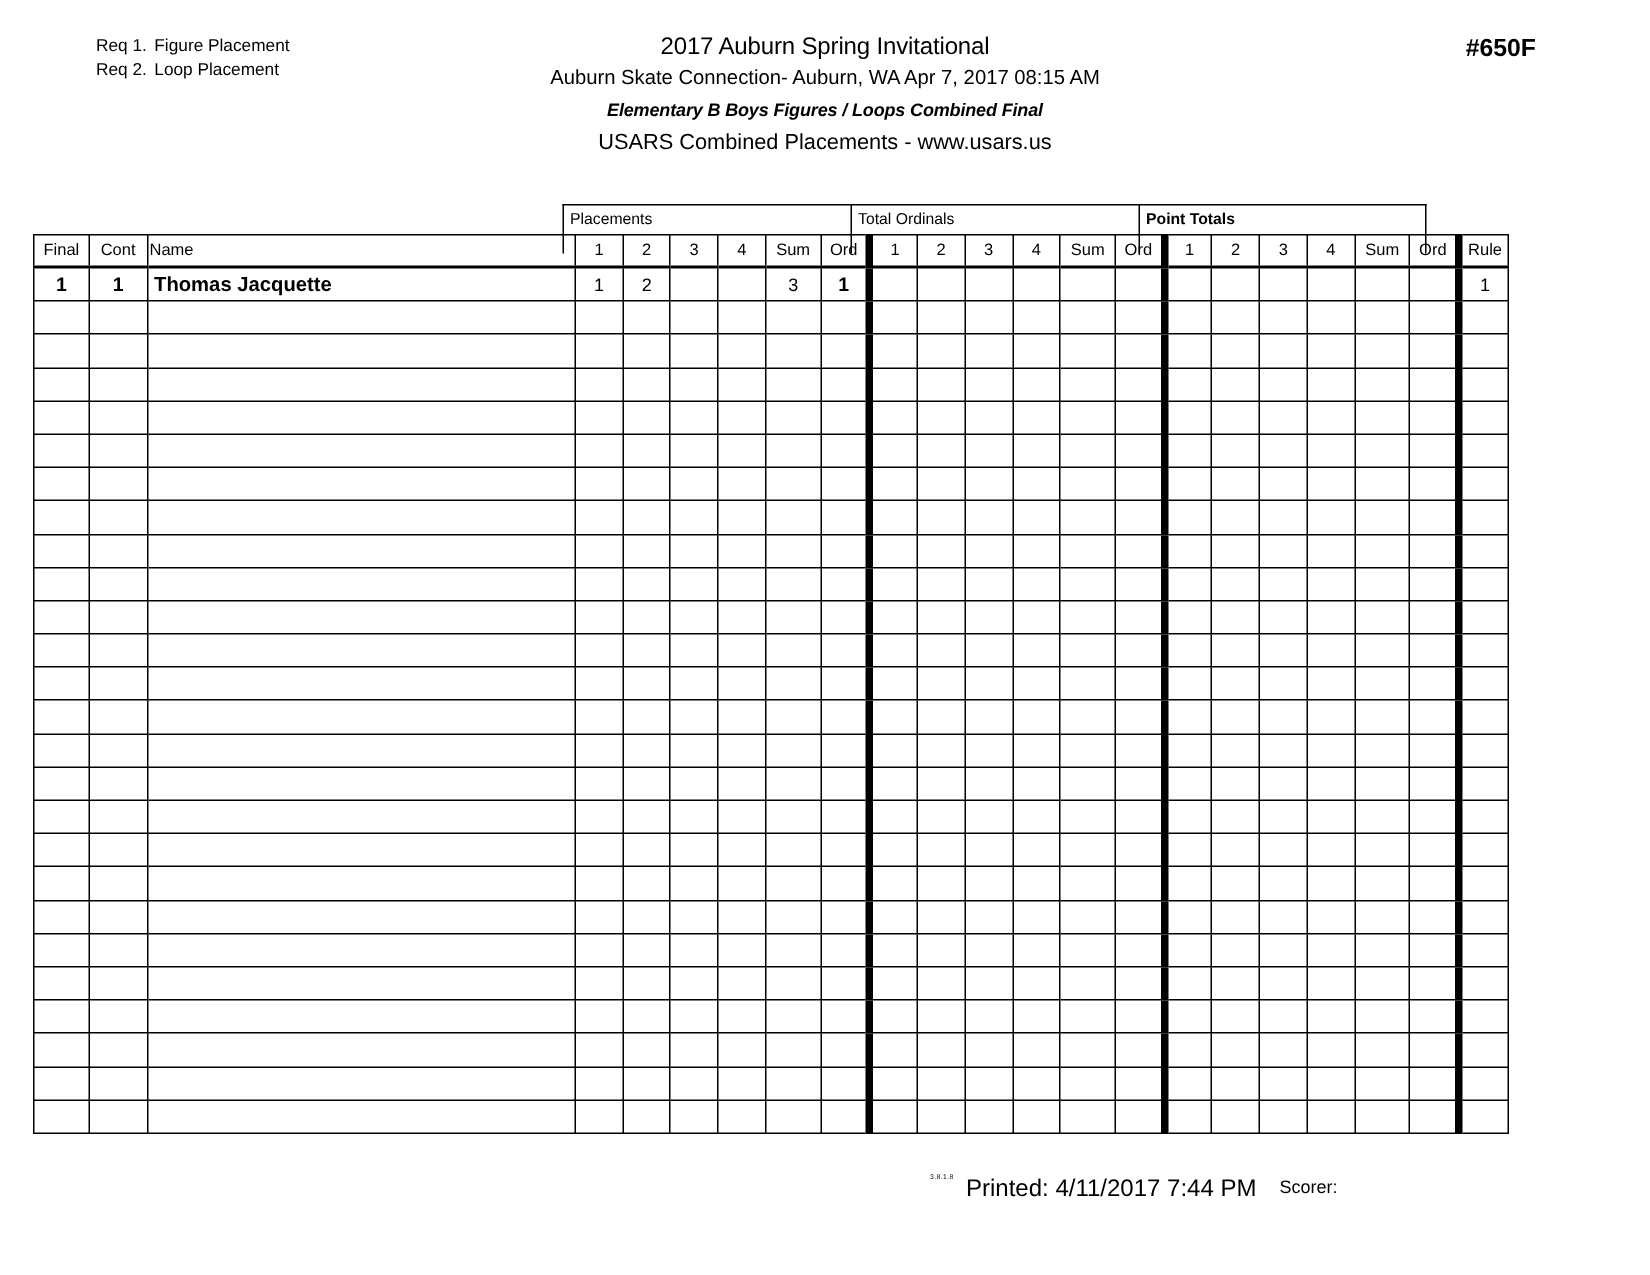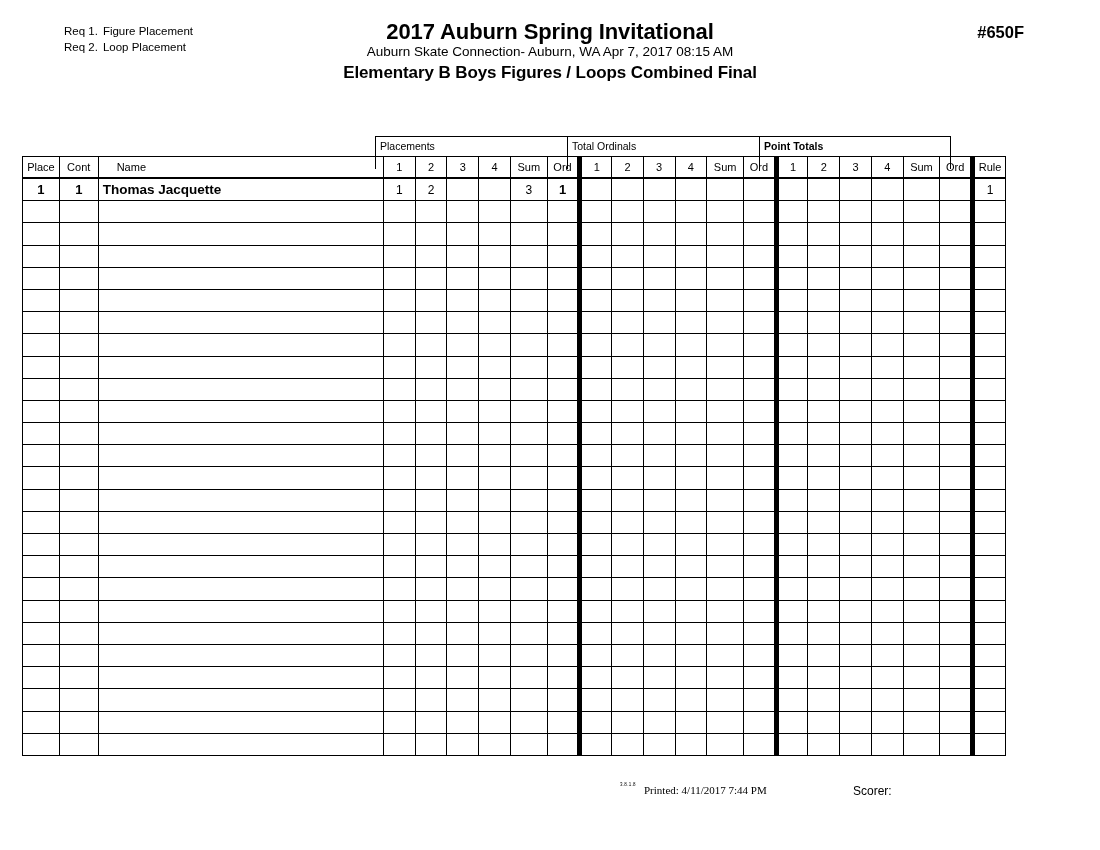"2017 Auburn Spring Invitational" #header .line-event { font-size: 22px -> 16px; font-weight: bold -> normal }
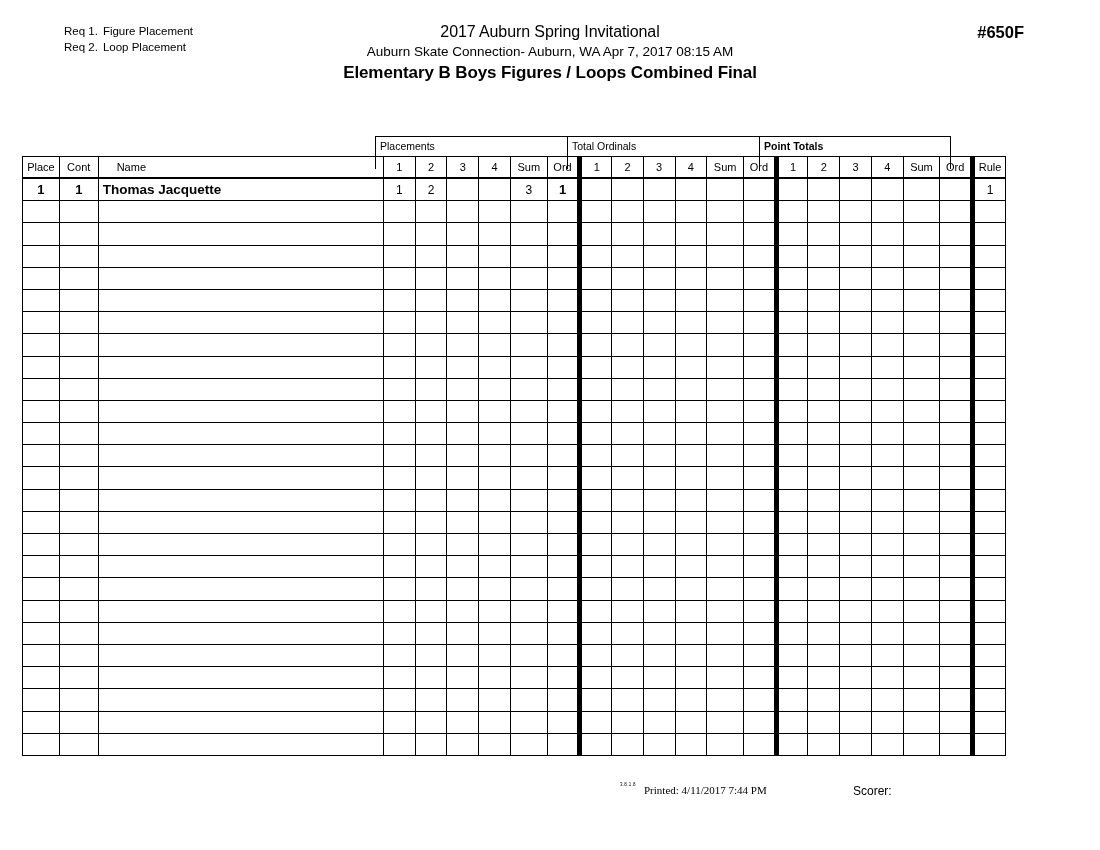"Elementary B Boys Figures /" #header .line-division { font-size: 17px -> 12px; font-style: none -> italic }
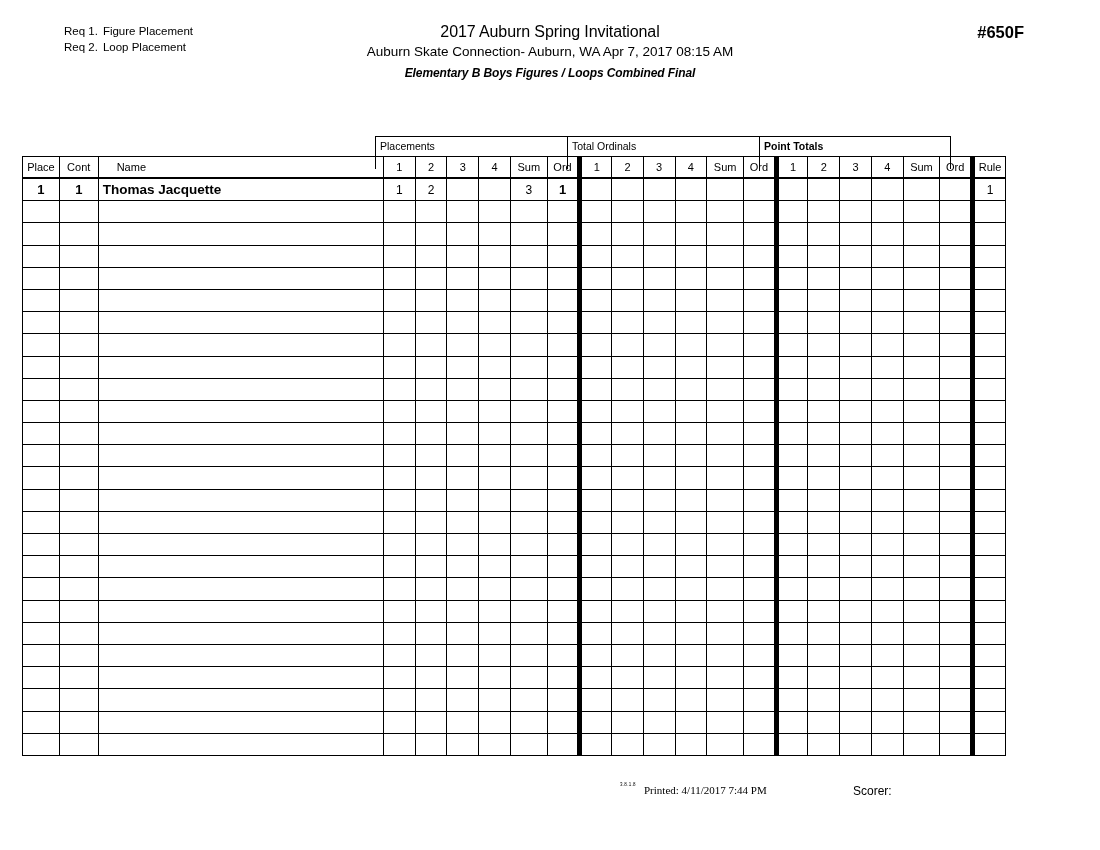"USARS Combined Placements - www.usars.us" div.line-sanction { html: none -> <div>USARS Combined Placements - www.usars.us</div> }
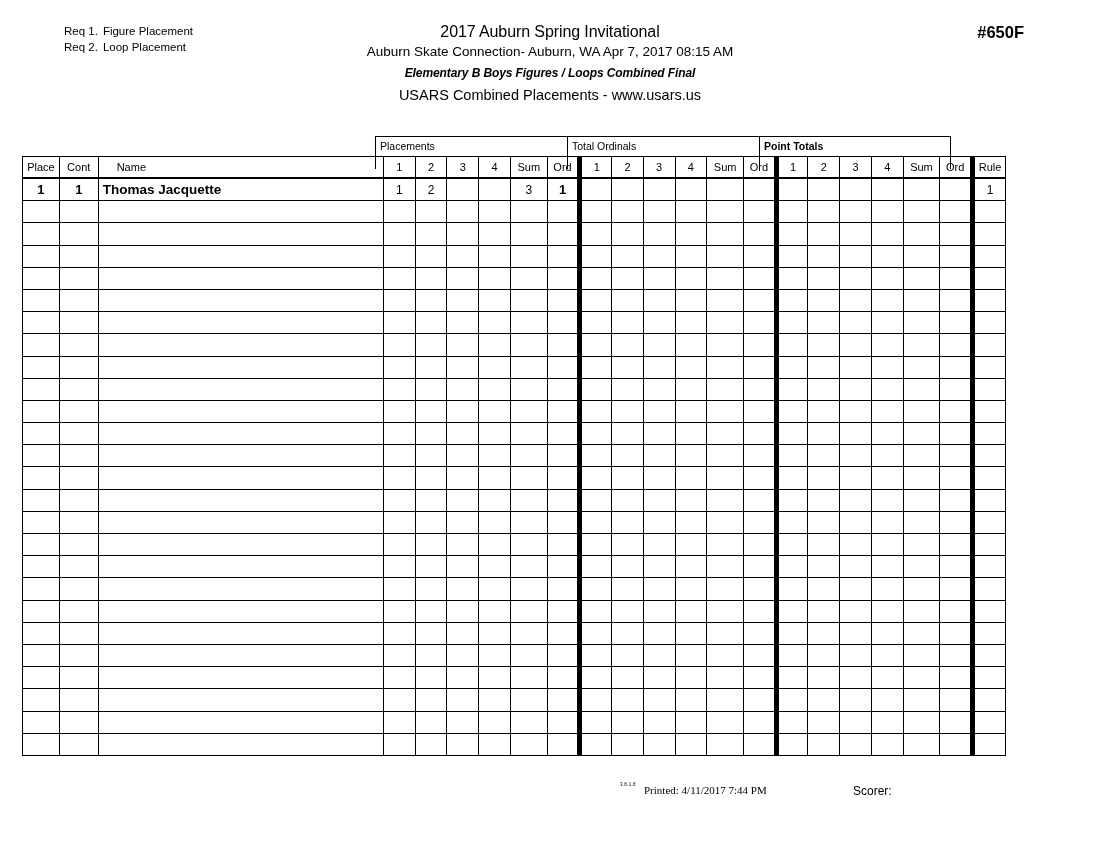"Place" th { text: Place -> Final }
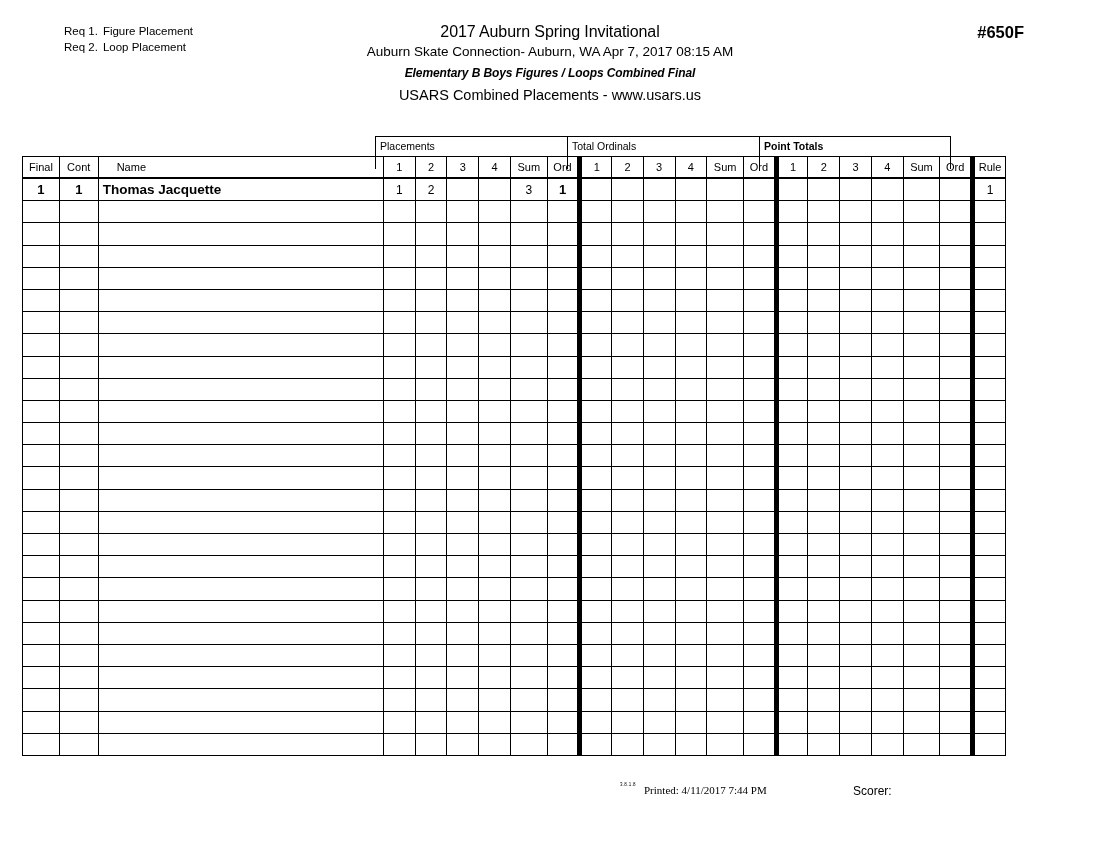"Name" table.grid tr.head th.left { padding-left: 18px -> 1px }
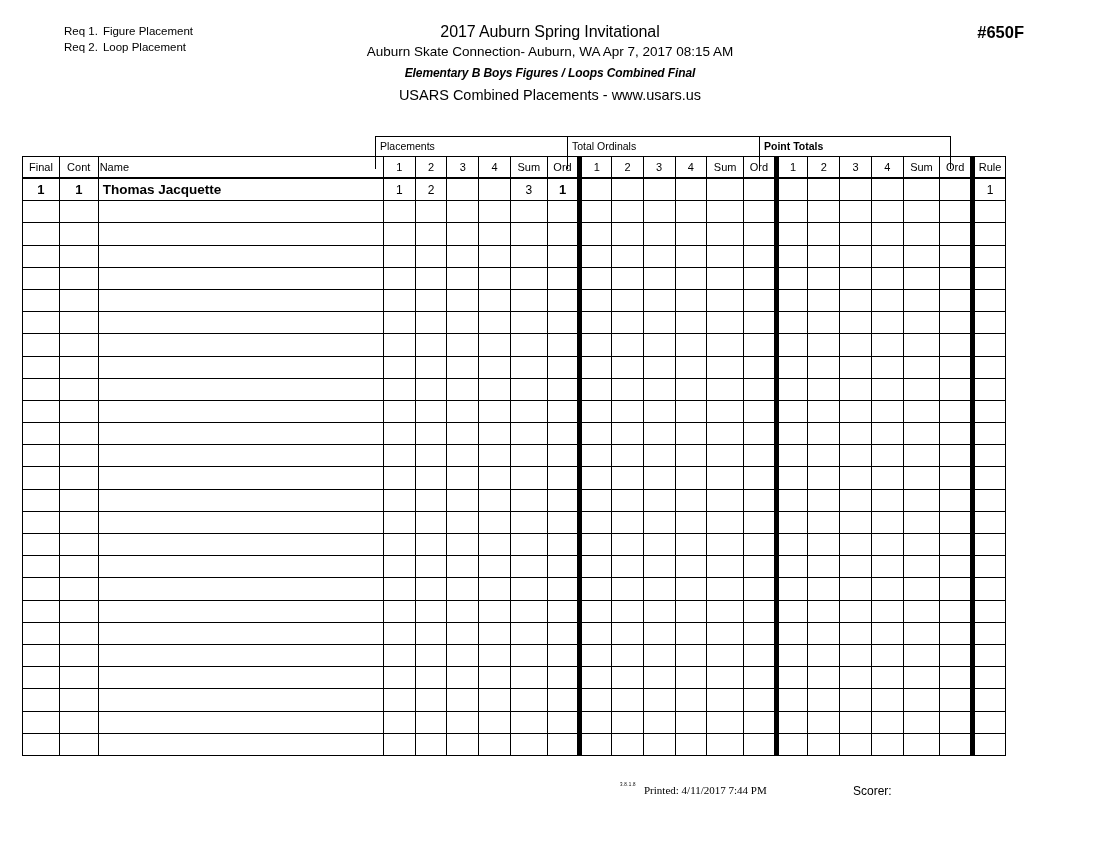"Printed: 4/11/2017 7:44 PM" #footer .printed { font-family: Liberation Serif, serif -> none; font-size: 11px -> 16px }
